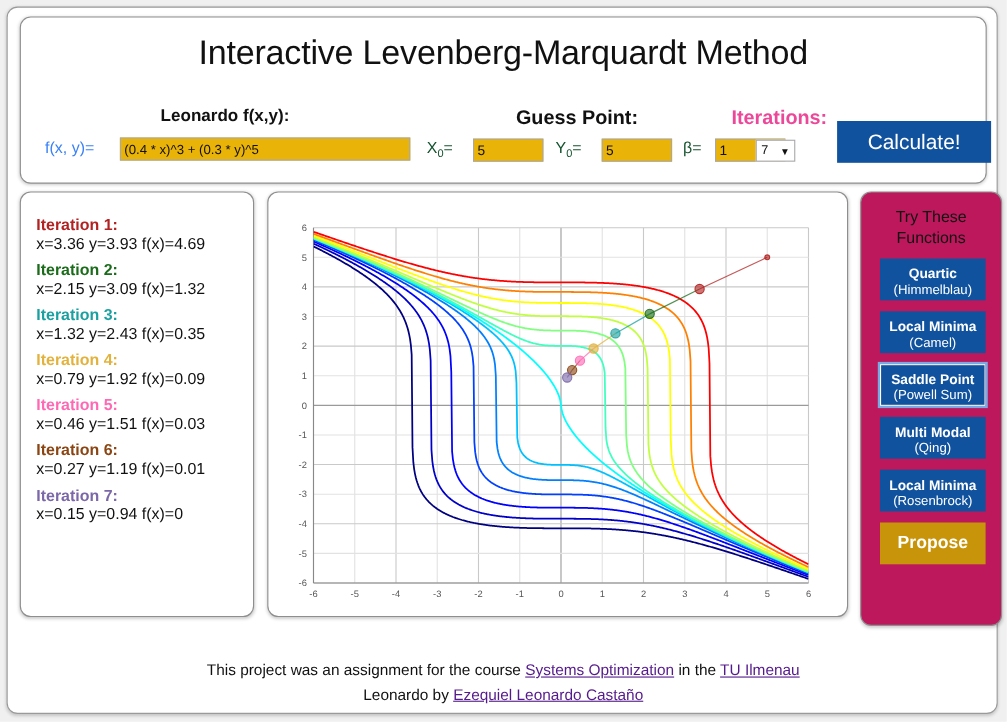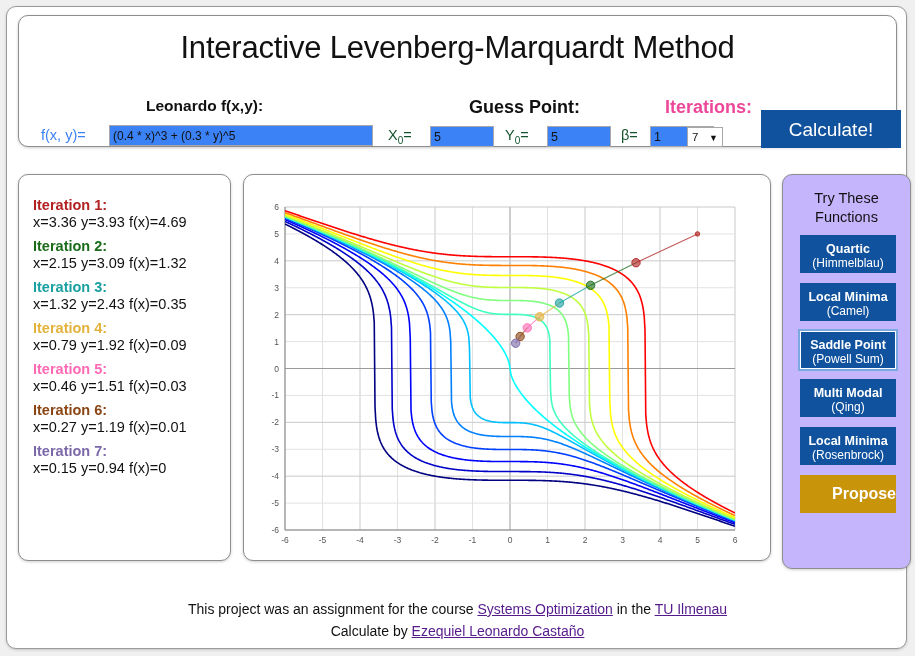"Interactive Levenberg-Marquardt Method" .header-card { height: 132px -> 152px }
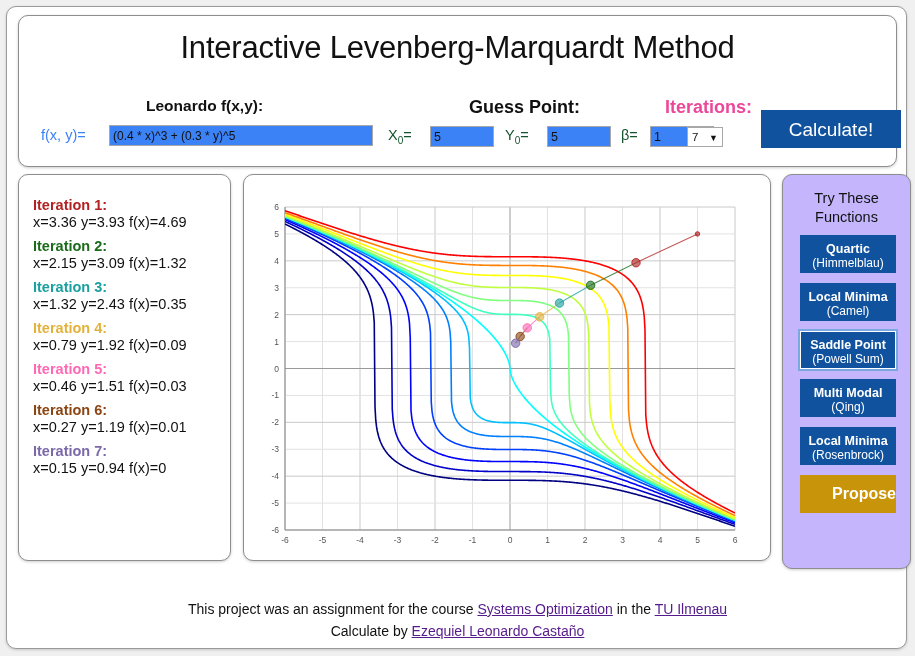"(0.4 * x)^3 + (0.3" .inp { background: #3b82f6 -> #eab308 }
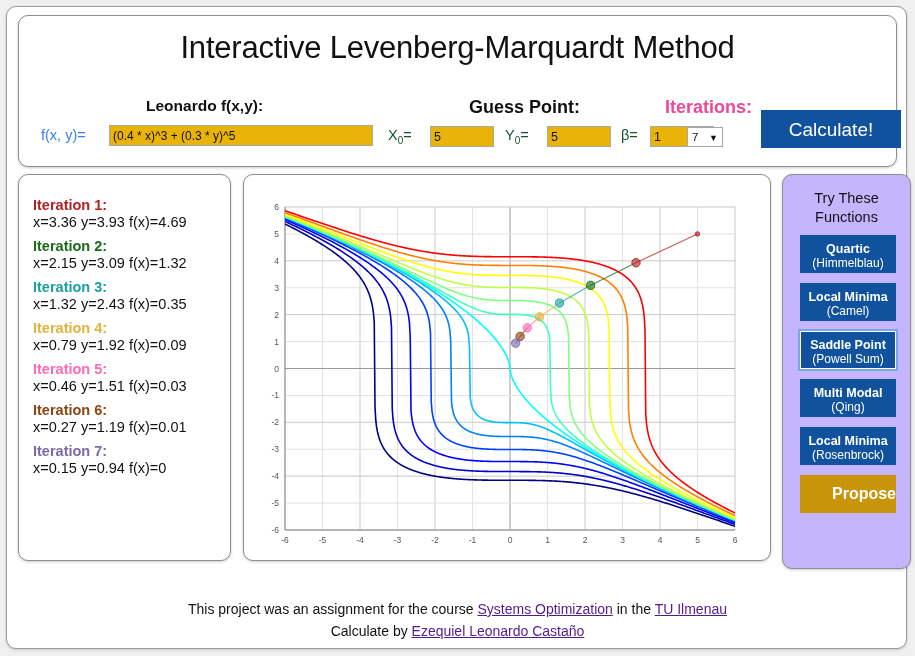"Try These" .fn-card { background: #c4b5fd -> #be185d }
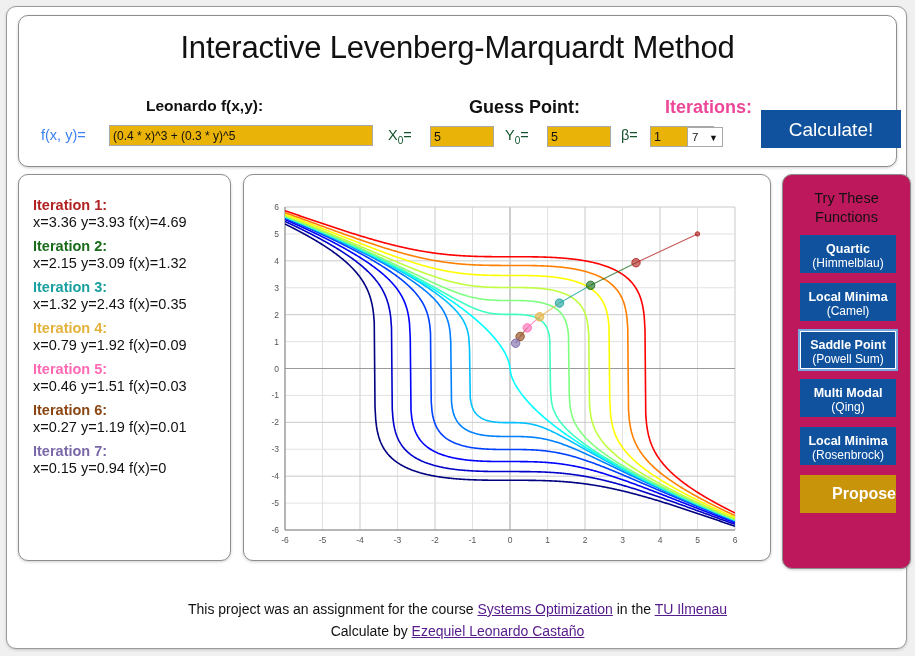"Propose" .fn-btn.propose { text-align: right -> none }
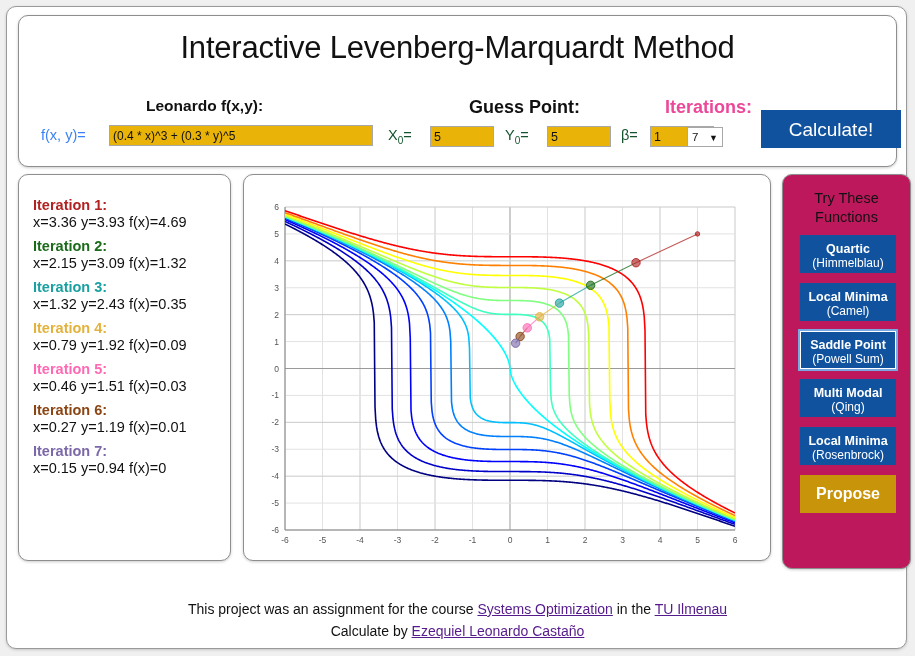"Calculate by" span { text: Calculate -> Leonardo }
